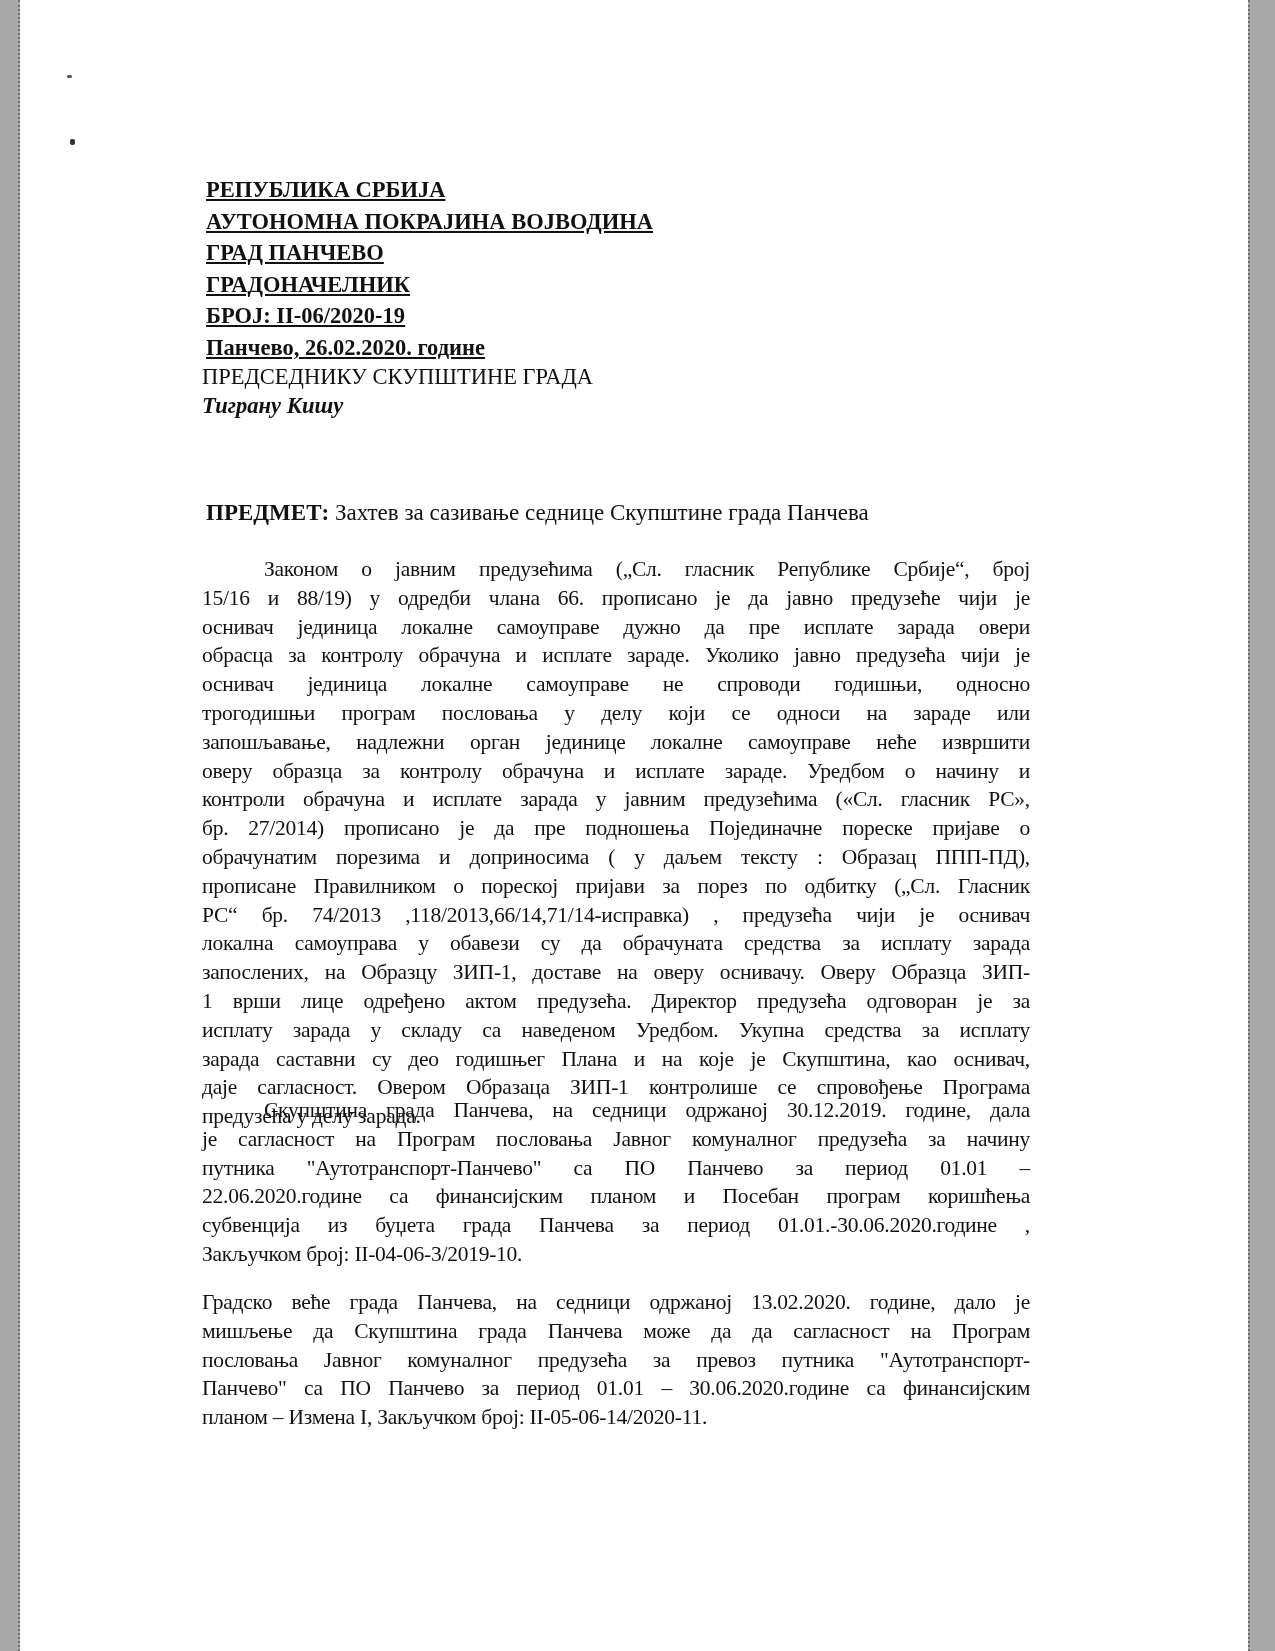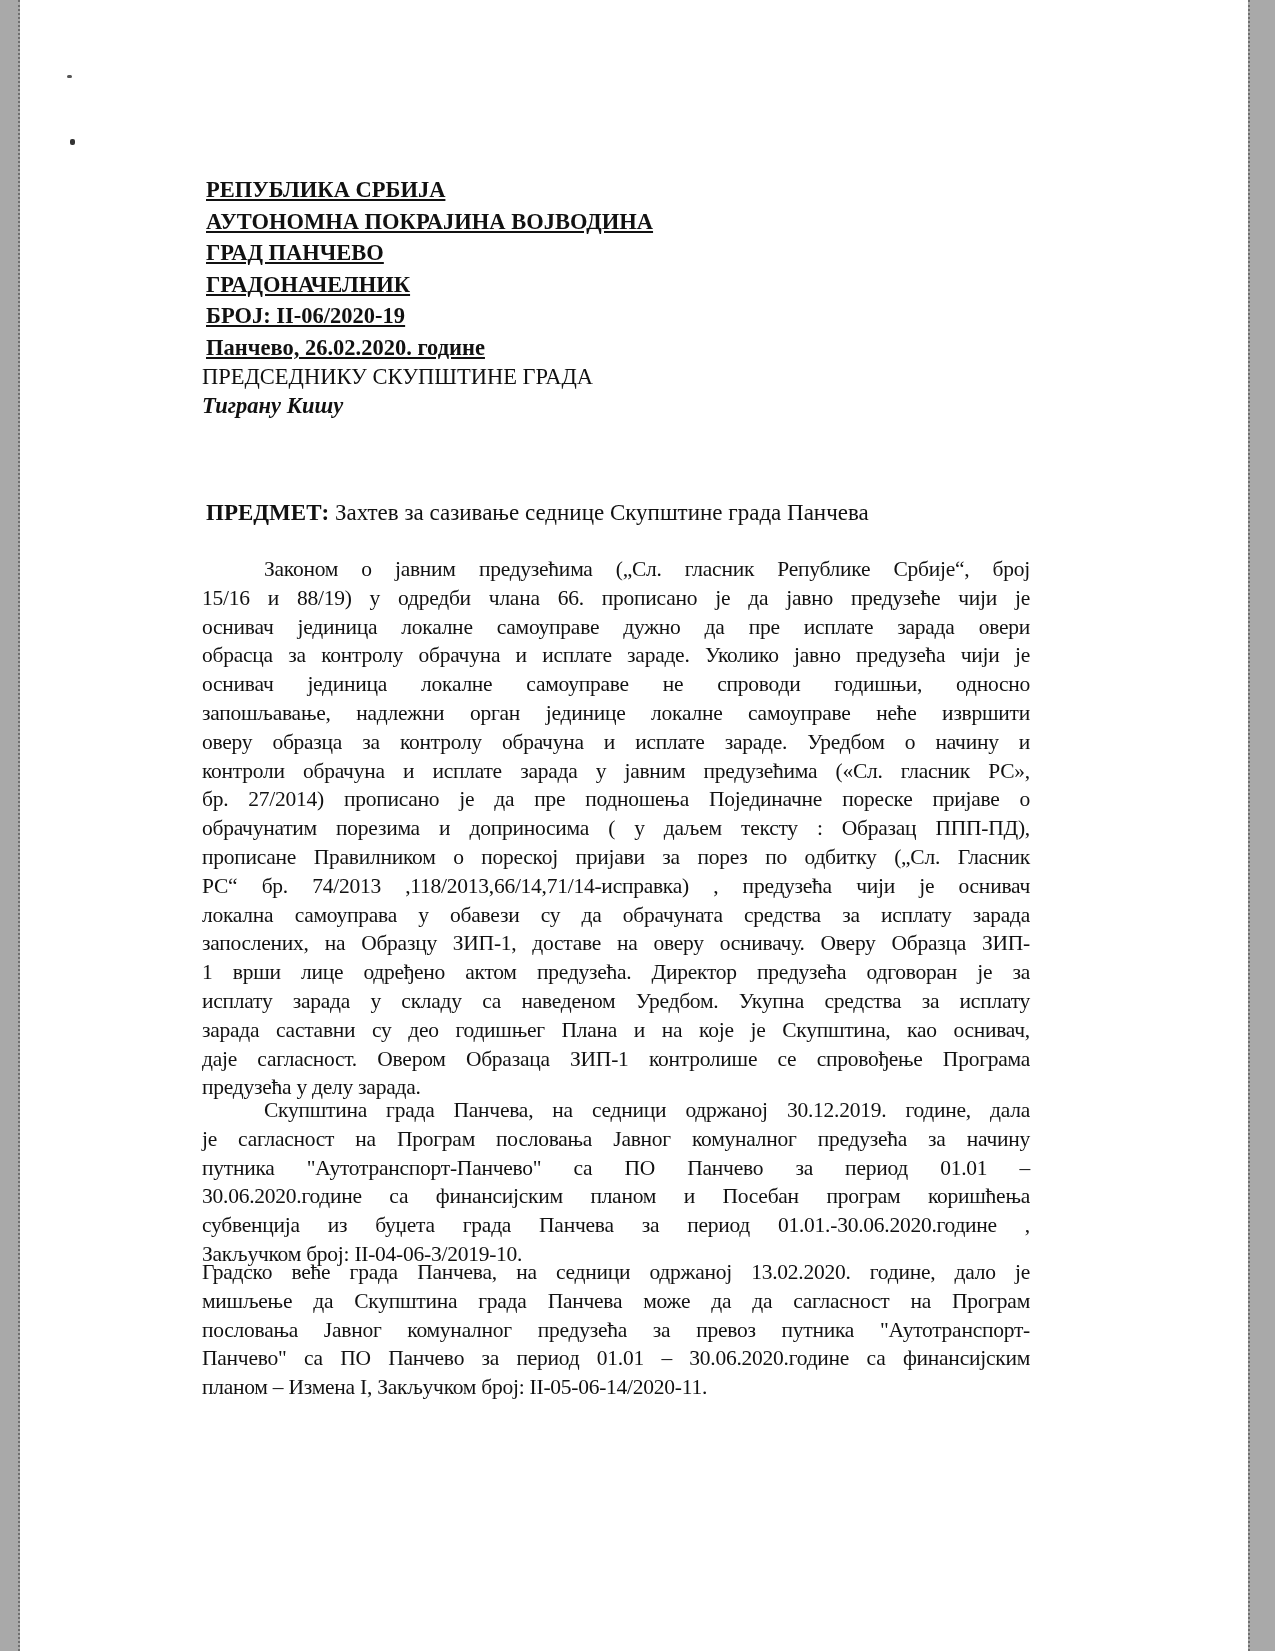"трогодишњи програм пословања у делу" span.line { html: none -> <span>трогодишњи програм пословања у делу који се односи на зараде или</span> }
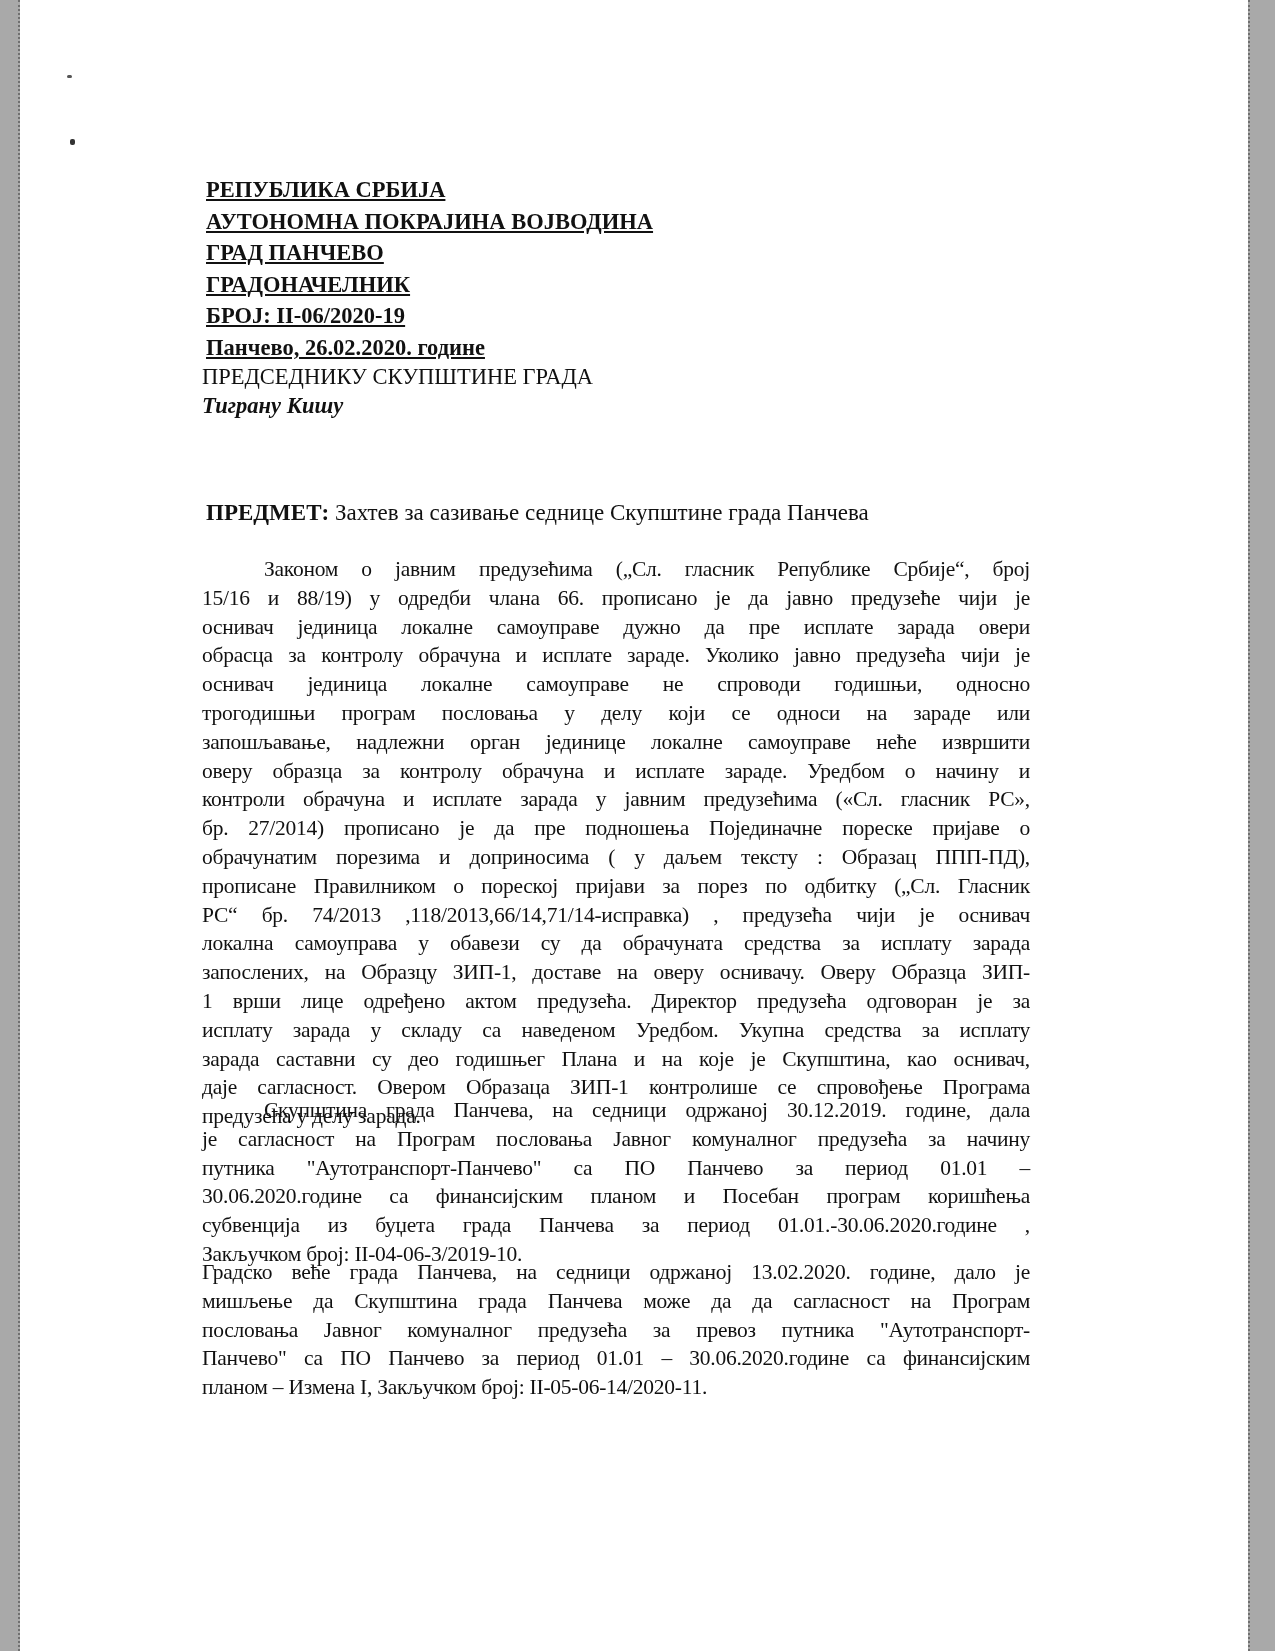"30.06.2020.године са финансијским планом" span.line { text: 30.06.2020.године -> 22.06.2020.године }
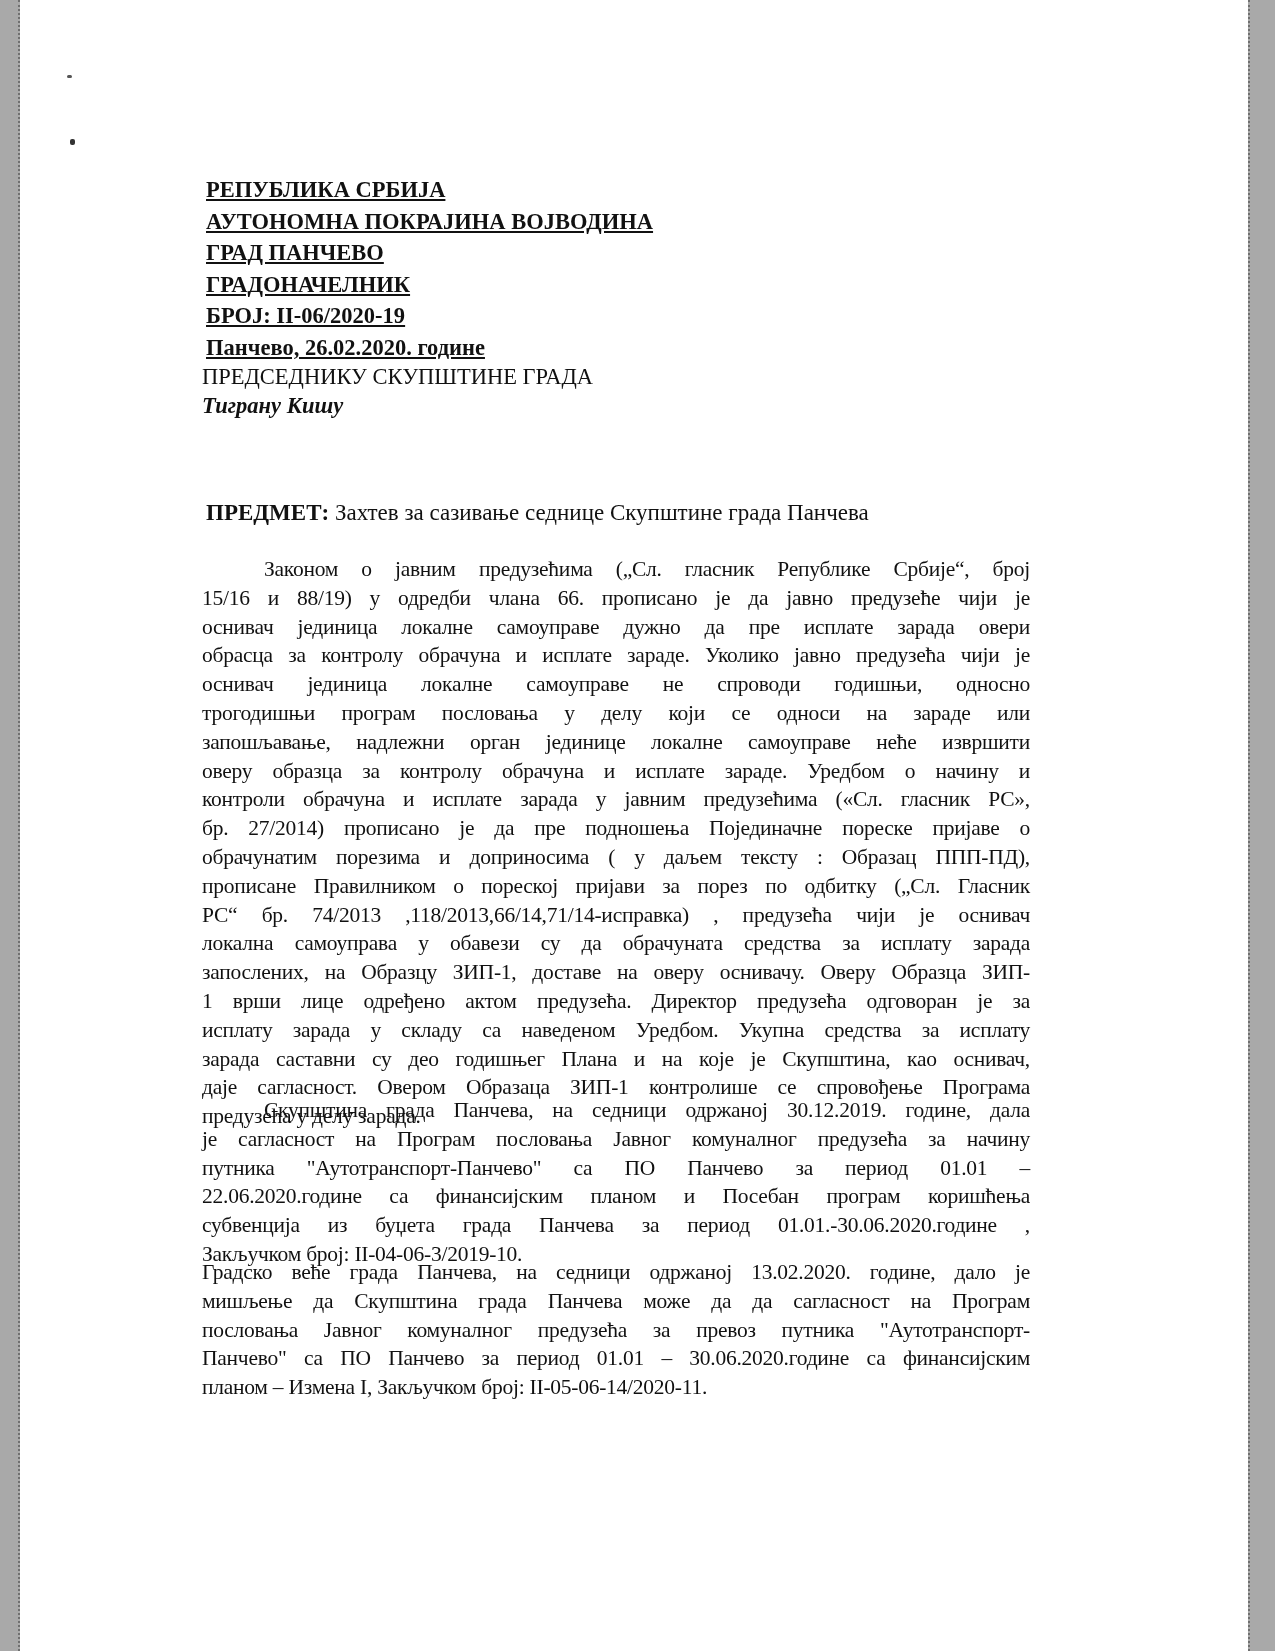"Градско веће града Панчева, на" .p3 { top: 1258px -> 1288px }
